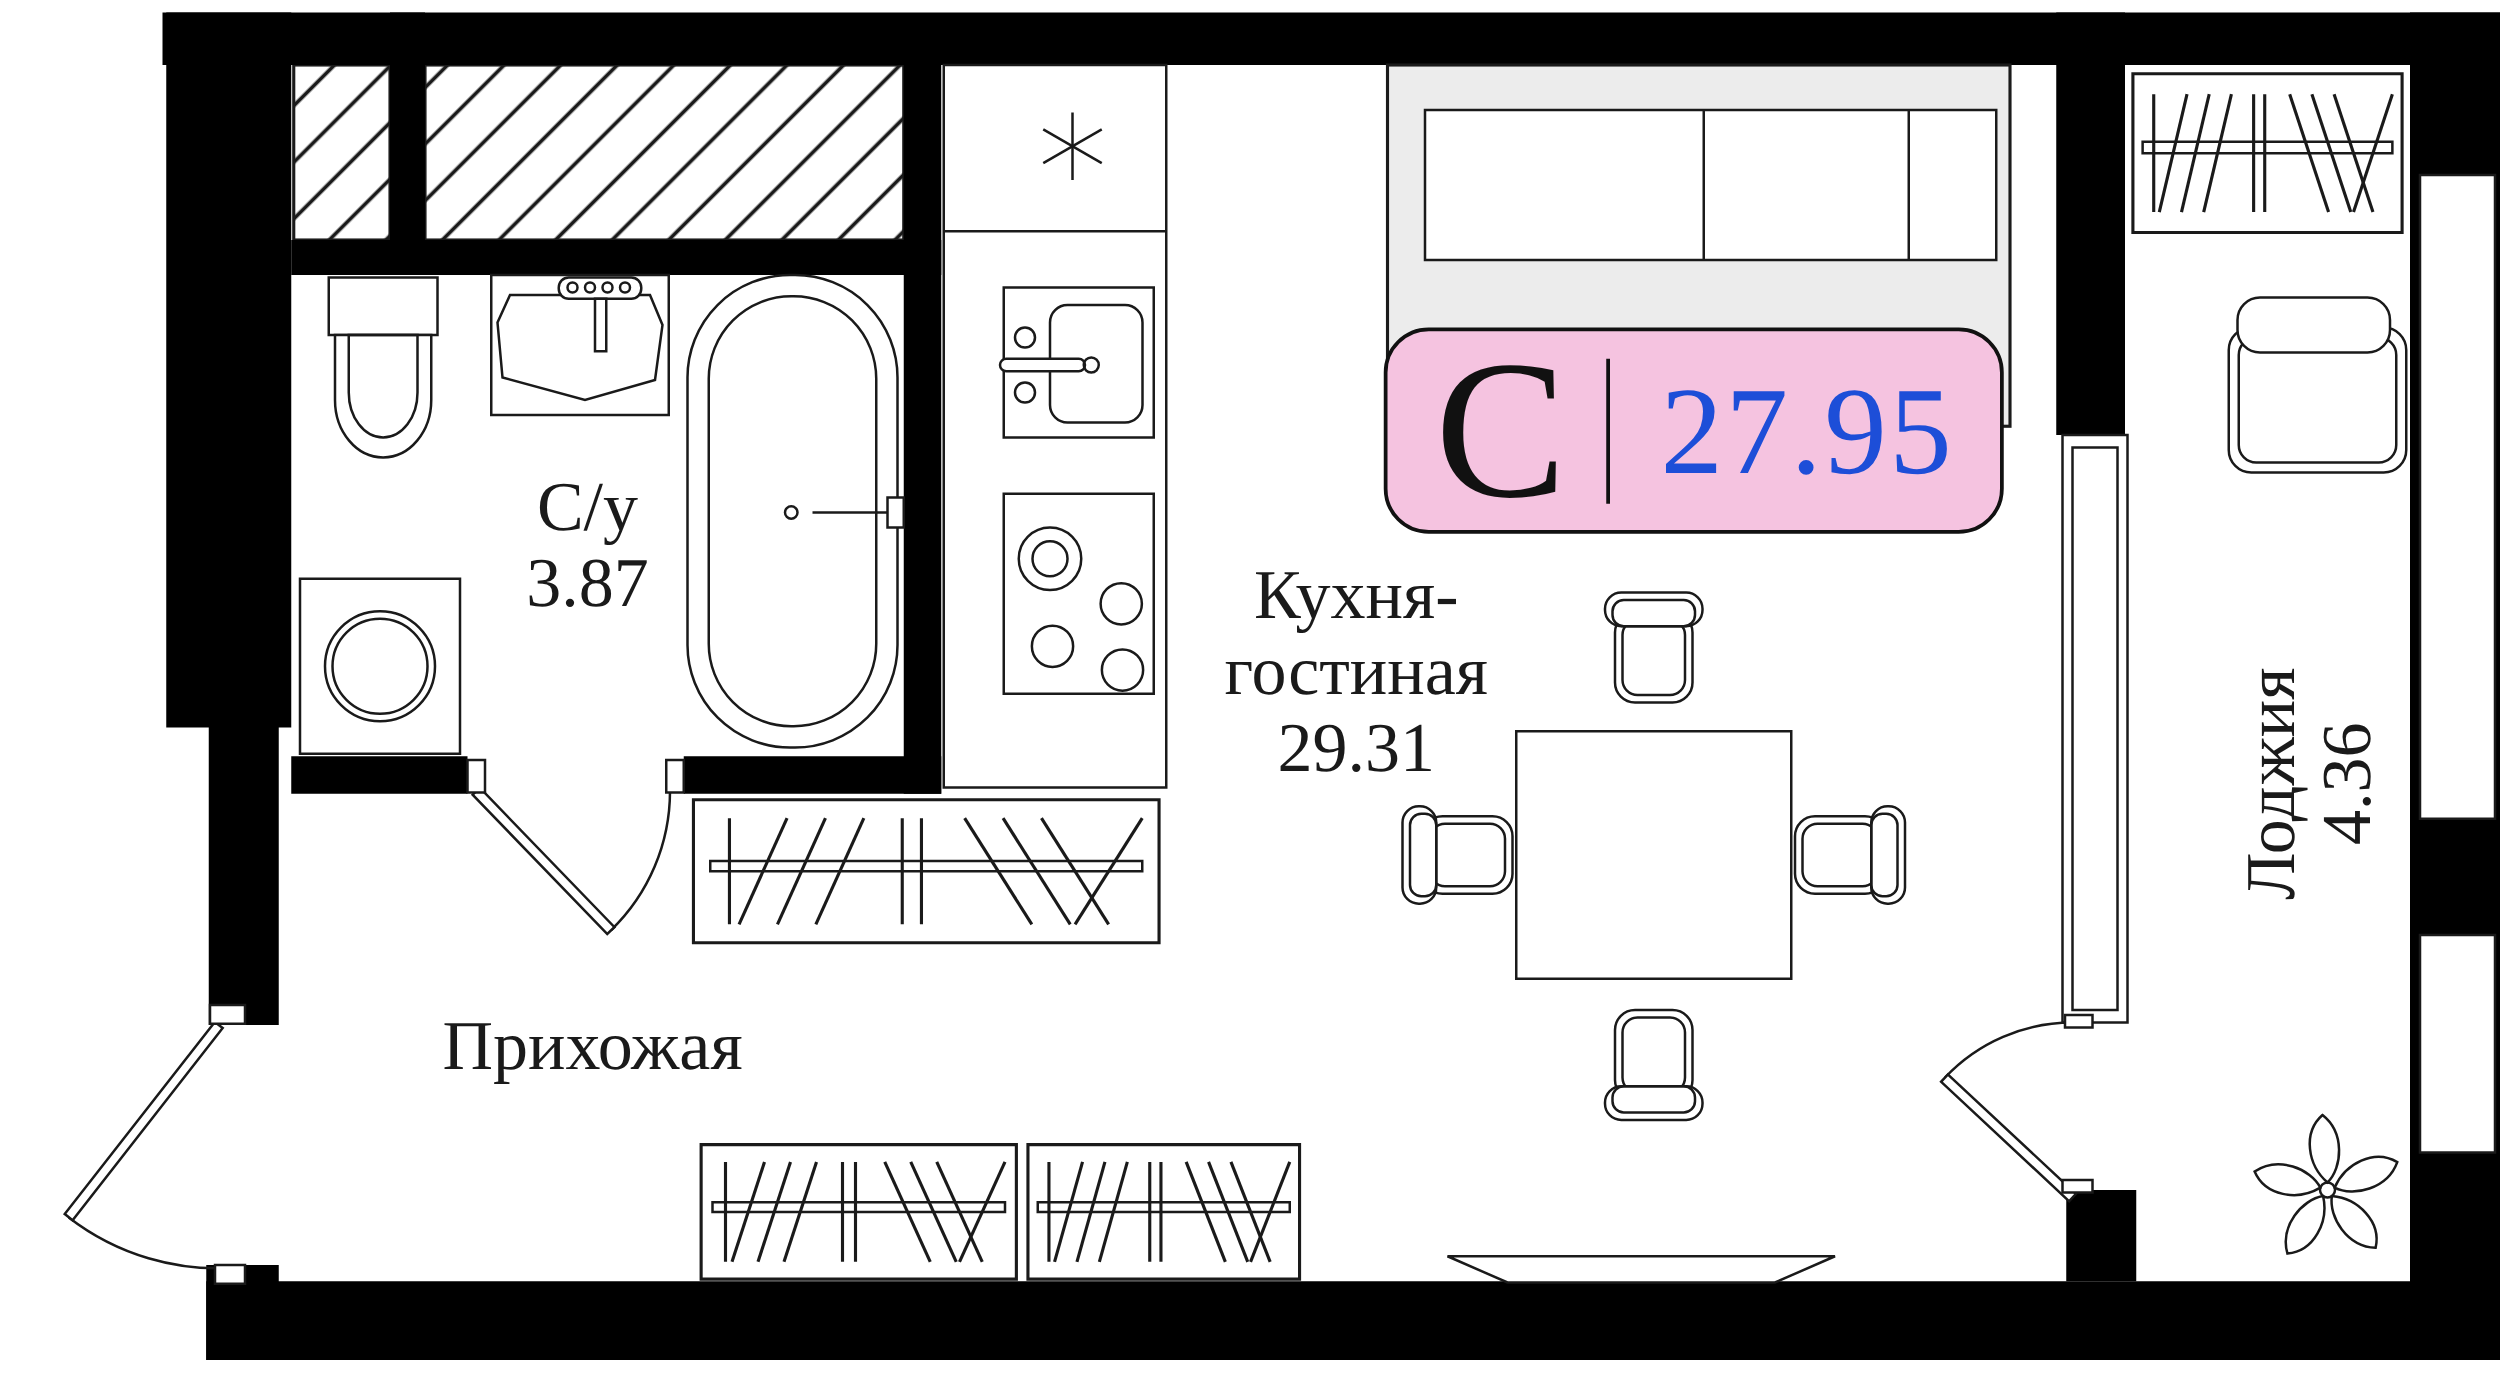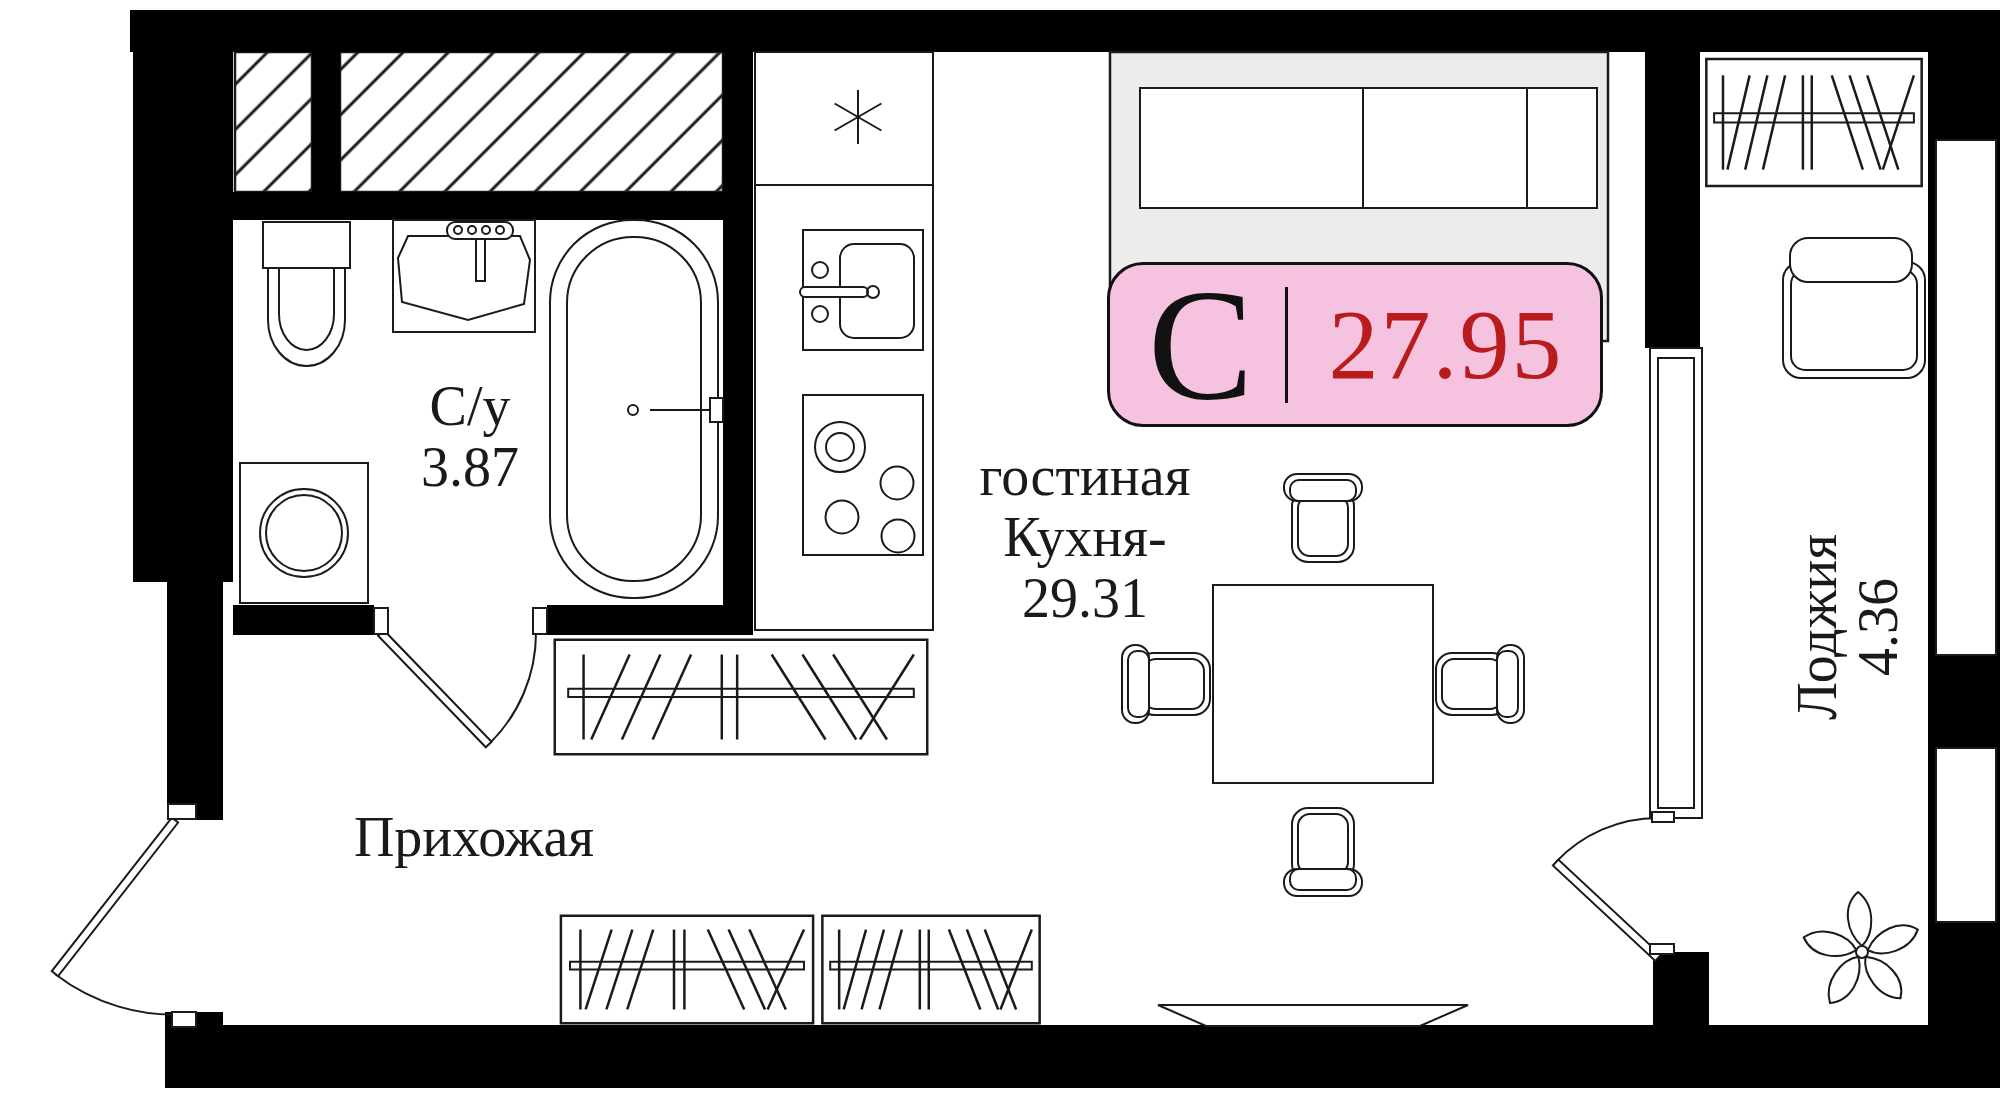"27.95" #badge .area { color: #b91c1c -> #1d4ed8 }
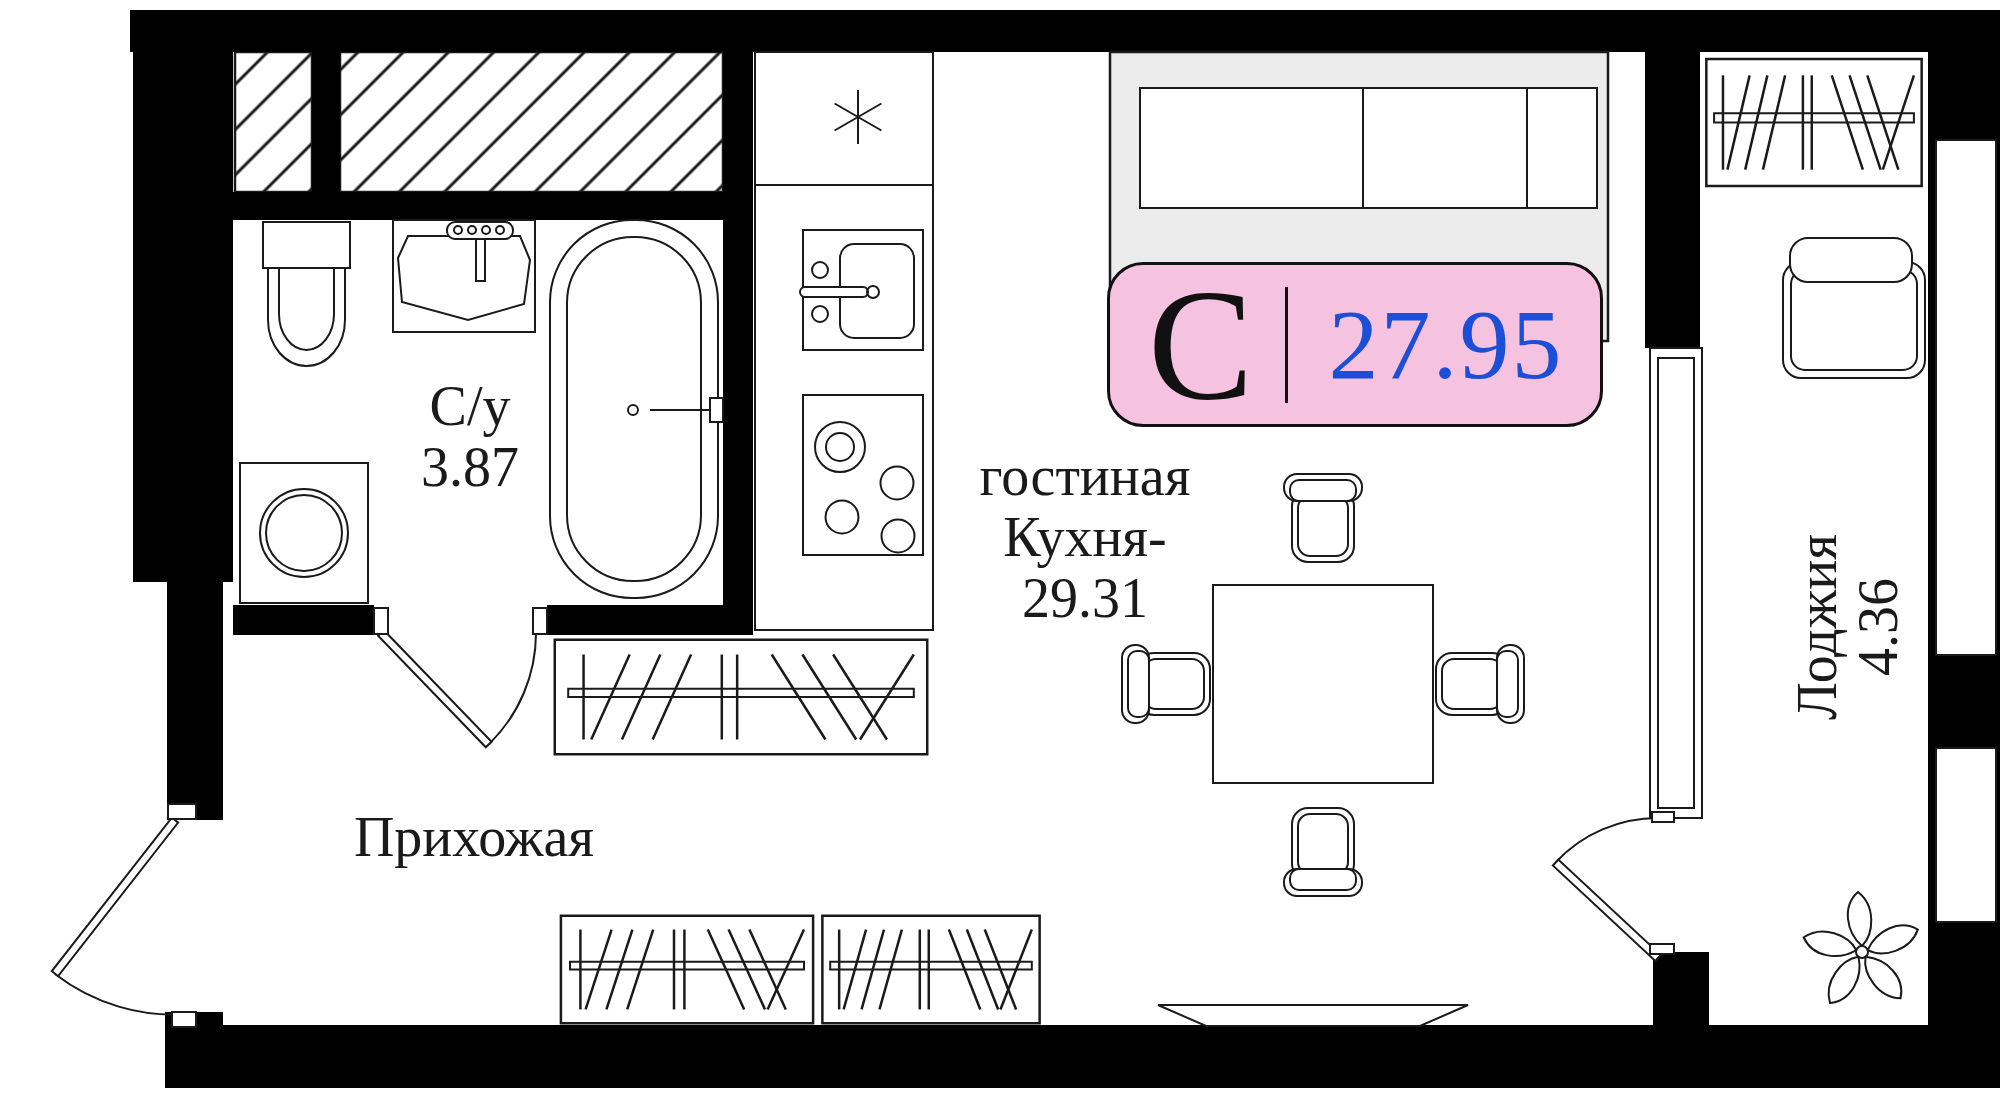"гостиная" div { order: before "Кухня-" -> after "Кухня-" }
